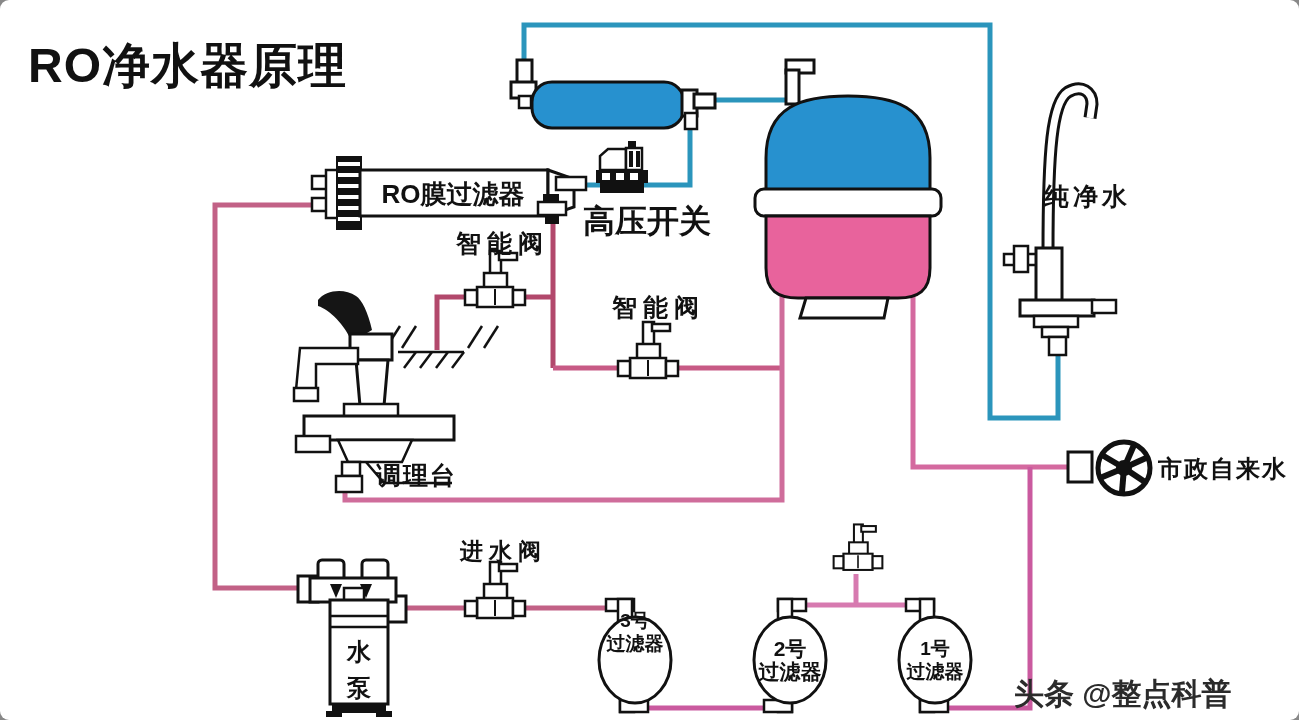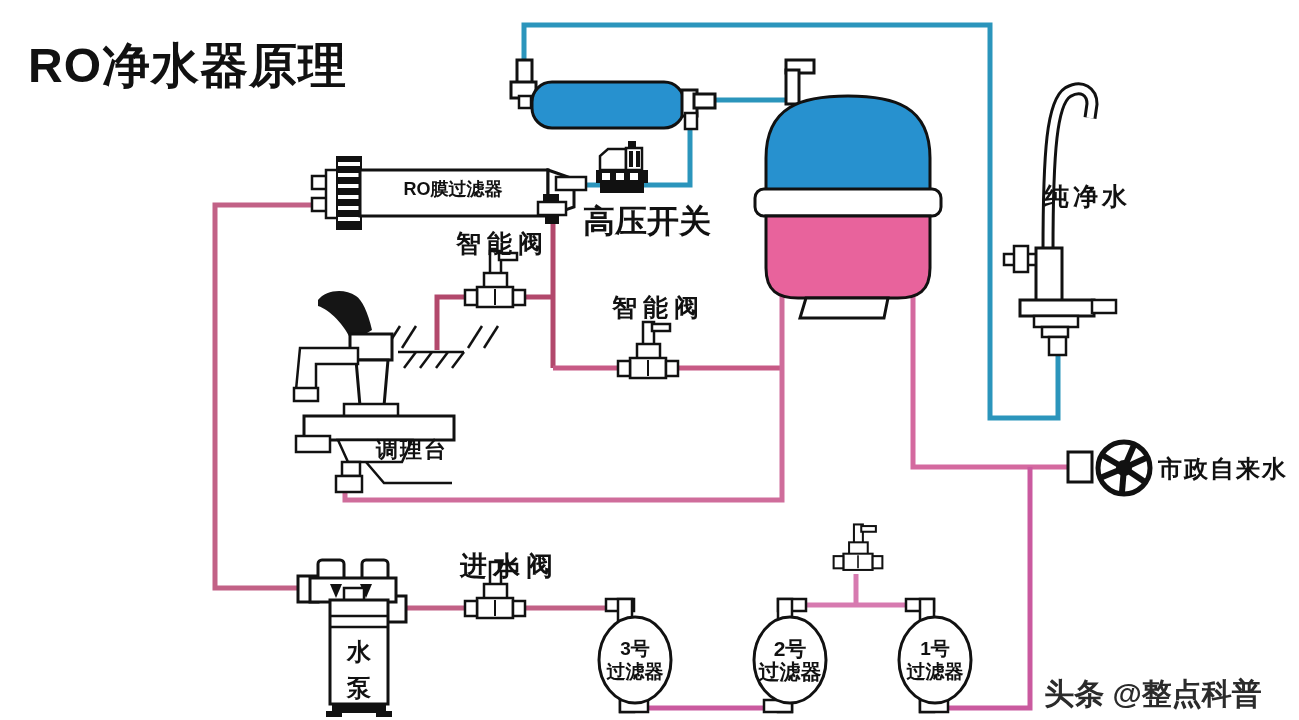"RO净水器原理" #stage { border-radius: none -> 9px }
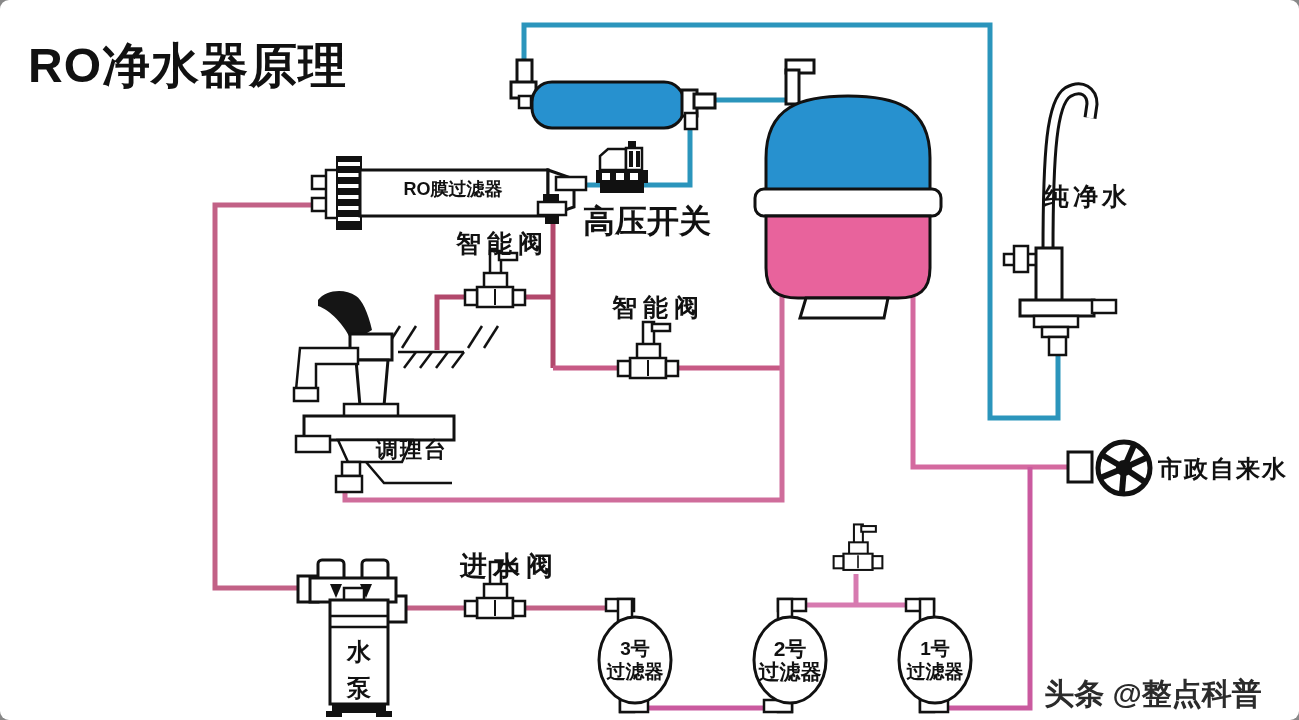"RO膜过滤器" div.lbl { font-size: 18px -> 26px }
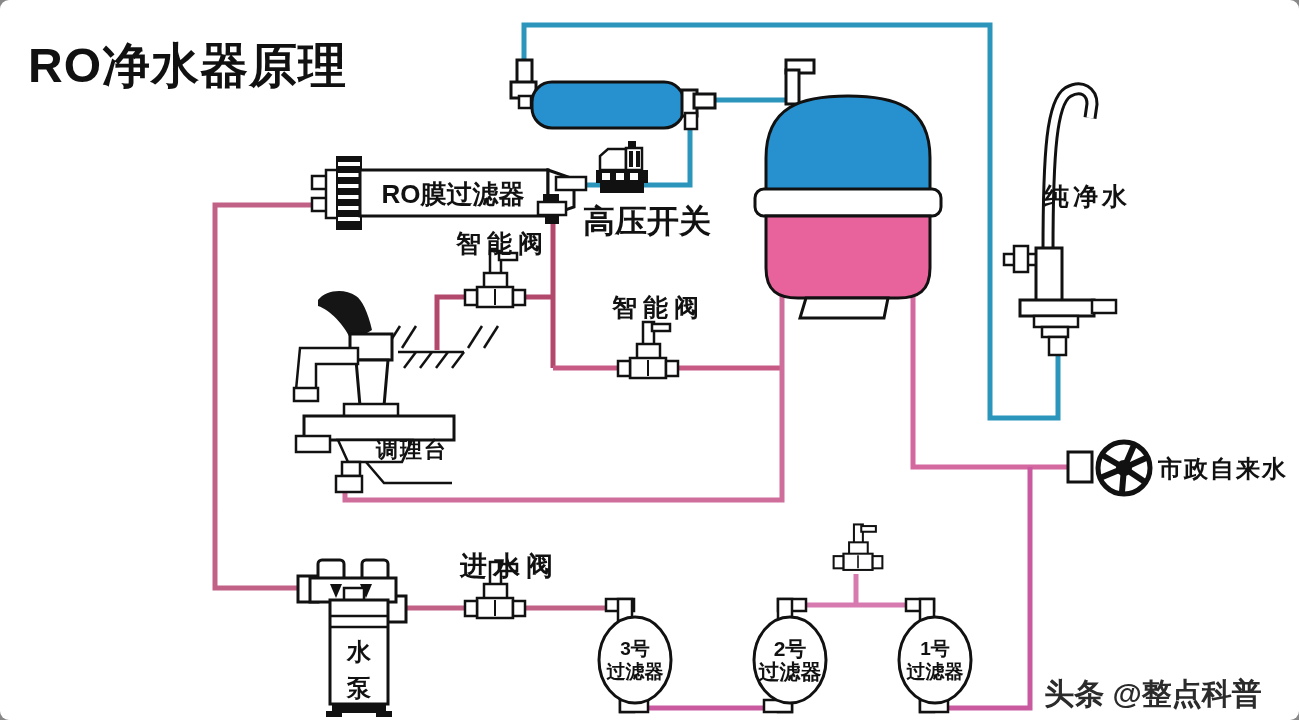"调理台" div.lbl { font-size: 22px -> 25px; top: 435px -> 459px }
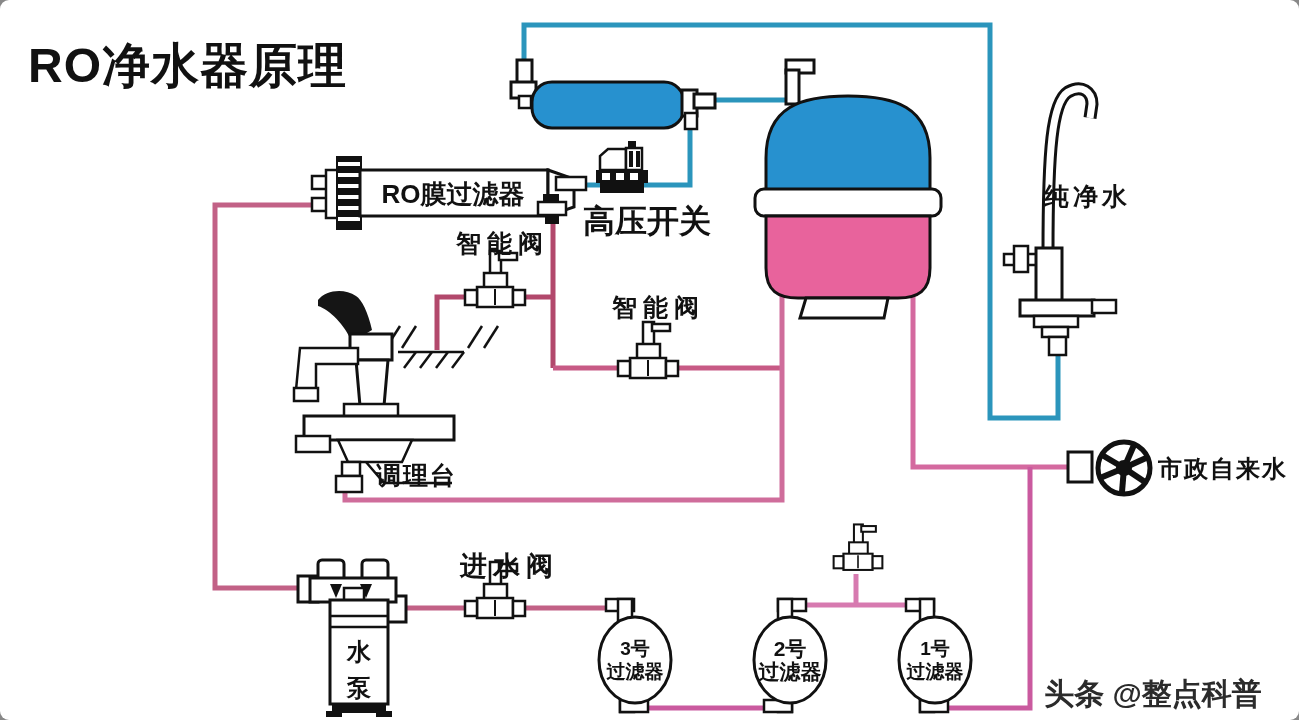"进水阀" div.lbl { font-size: 27px -> 23px; top: 548px -> 536px }
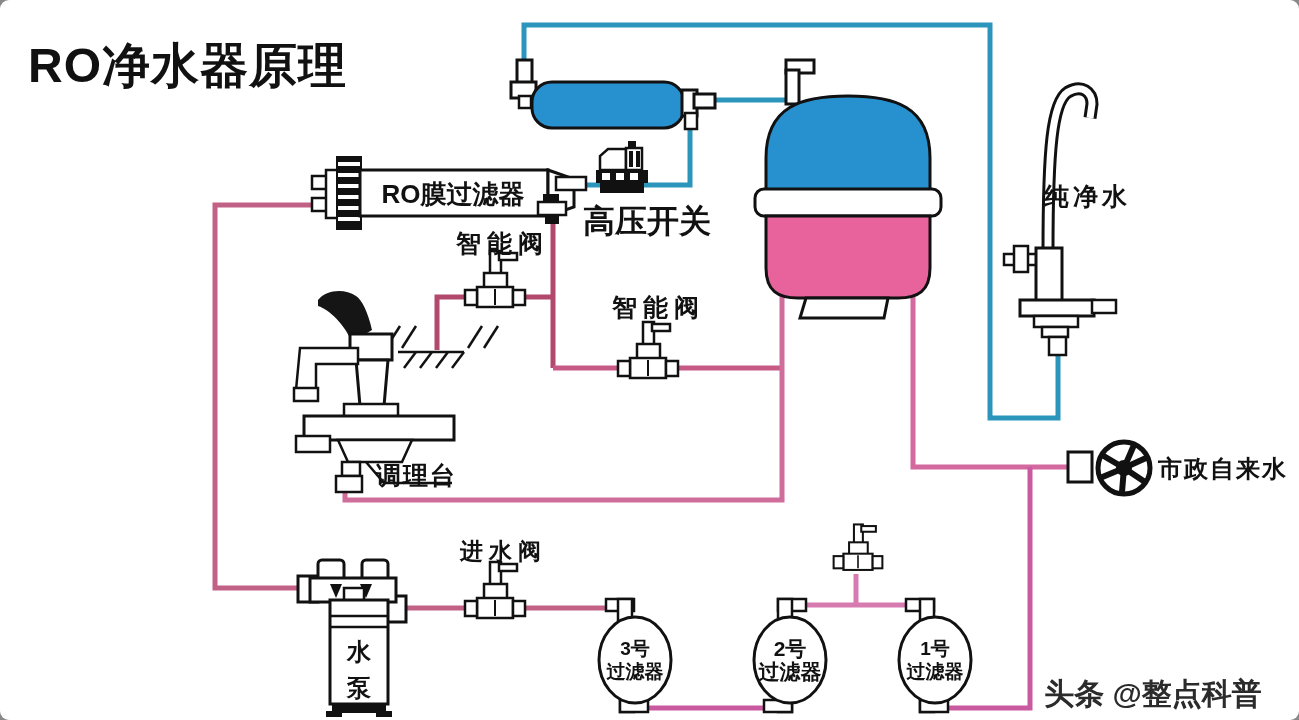"3号" div.lbl { top: 637px -> 609px }
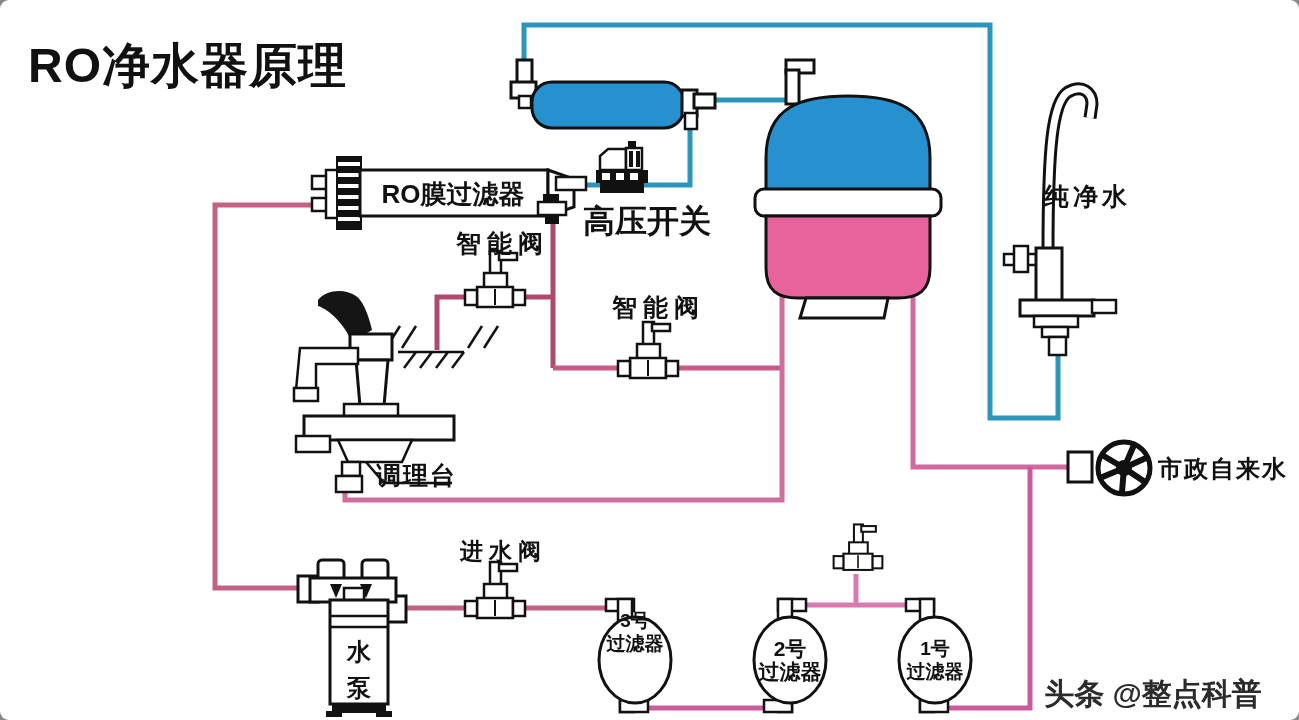"头条 @整点科普" #watermark { text-align: center -> left }
